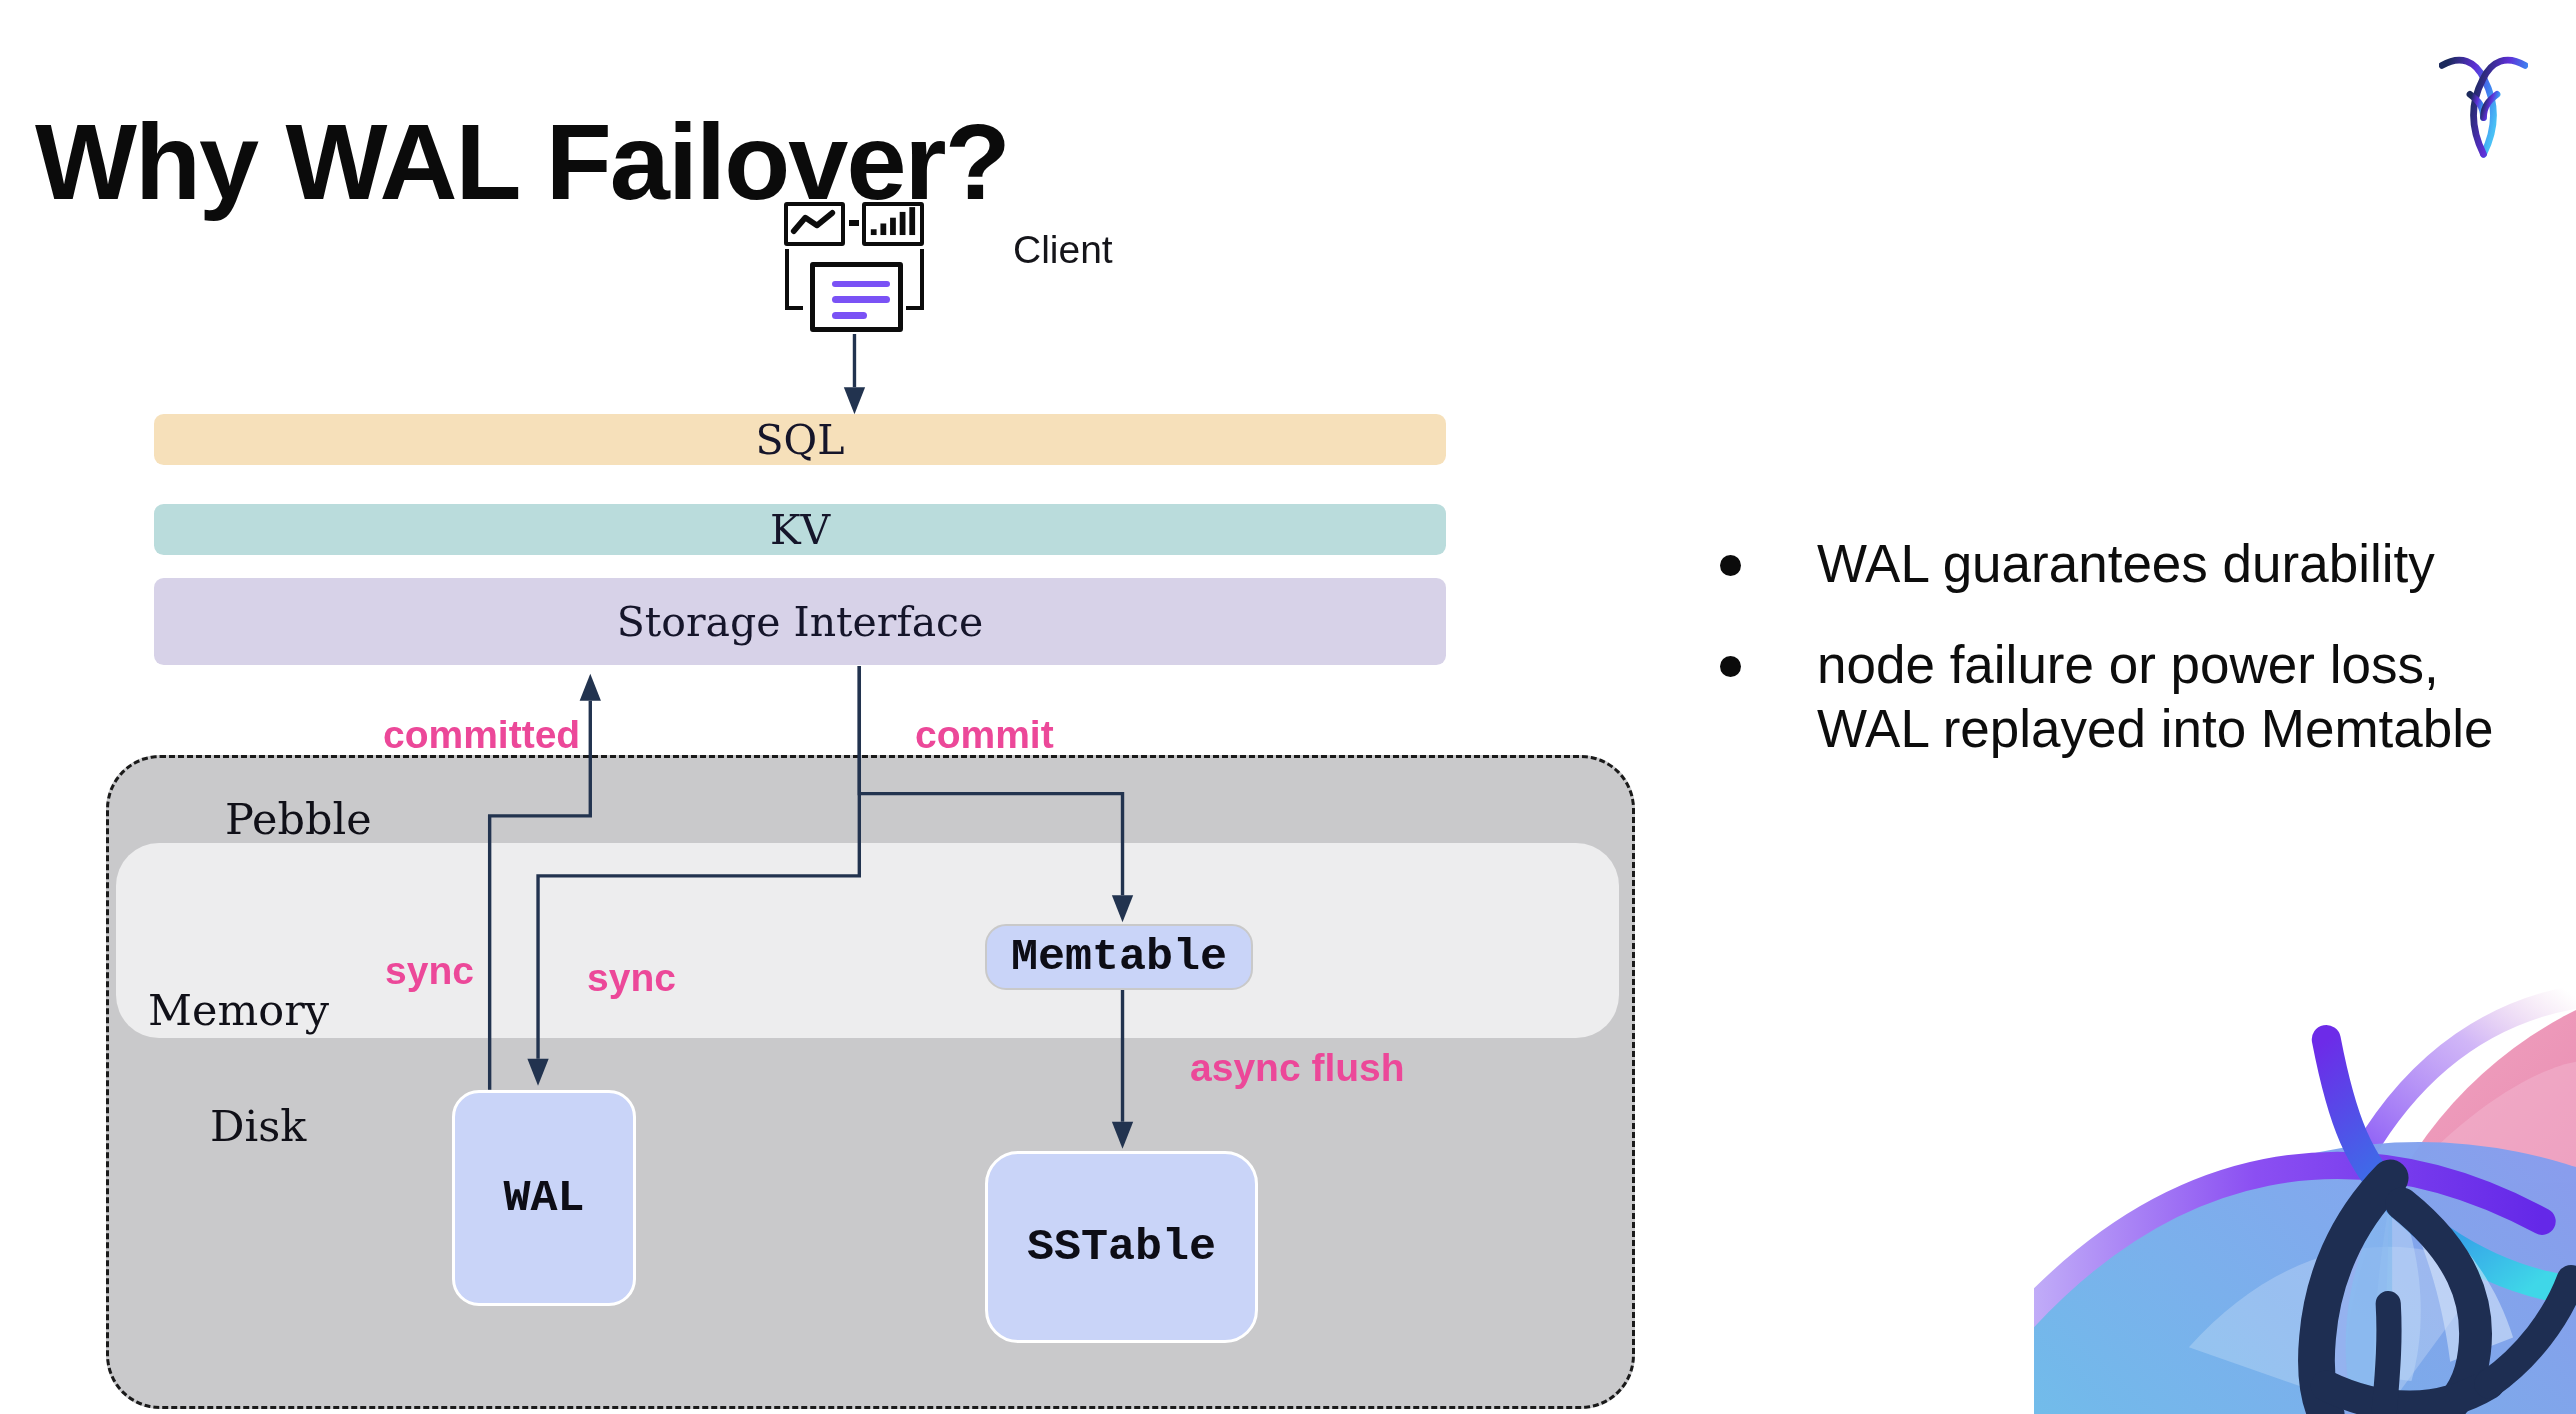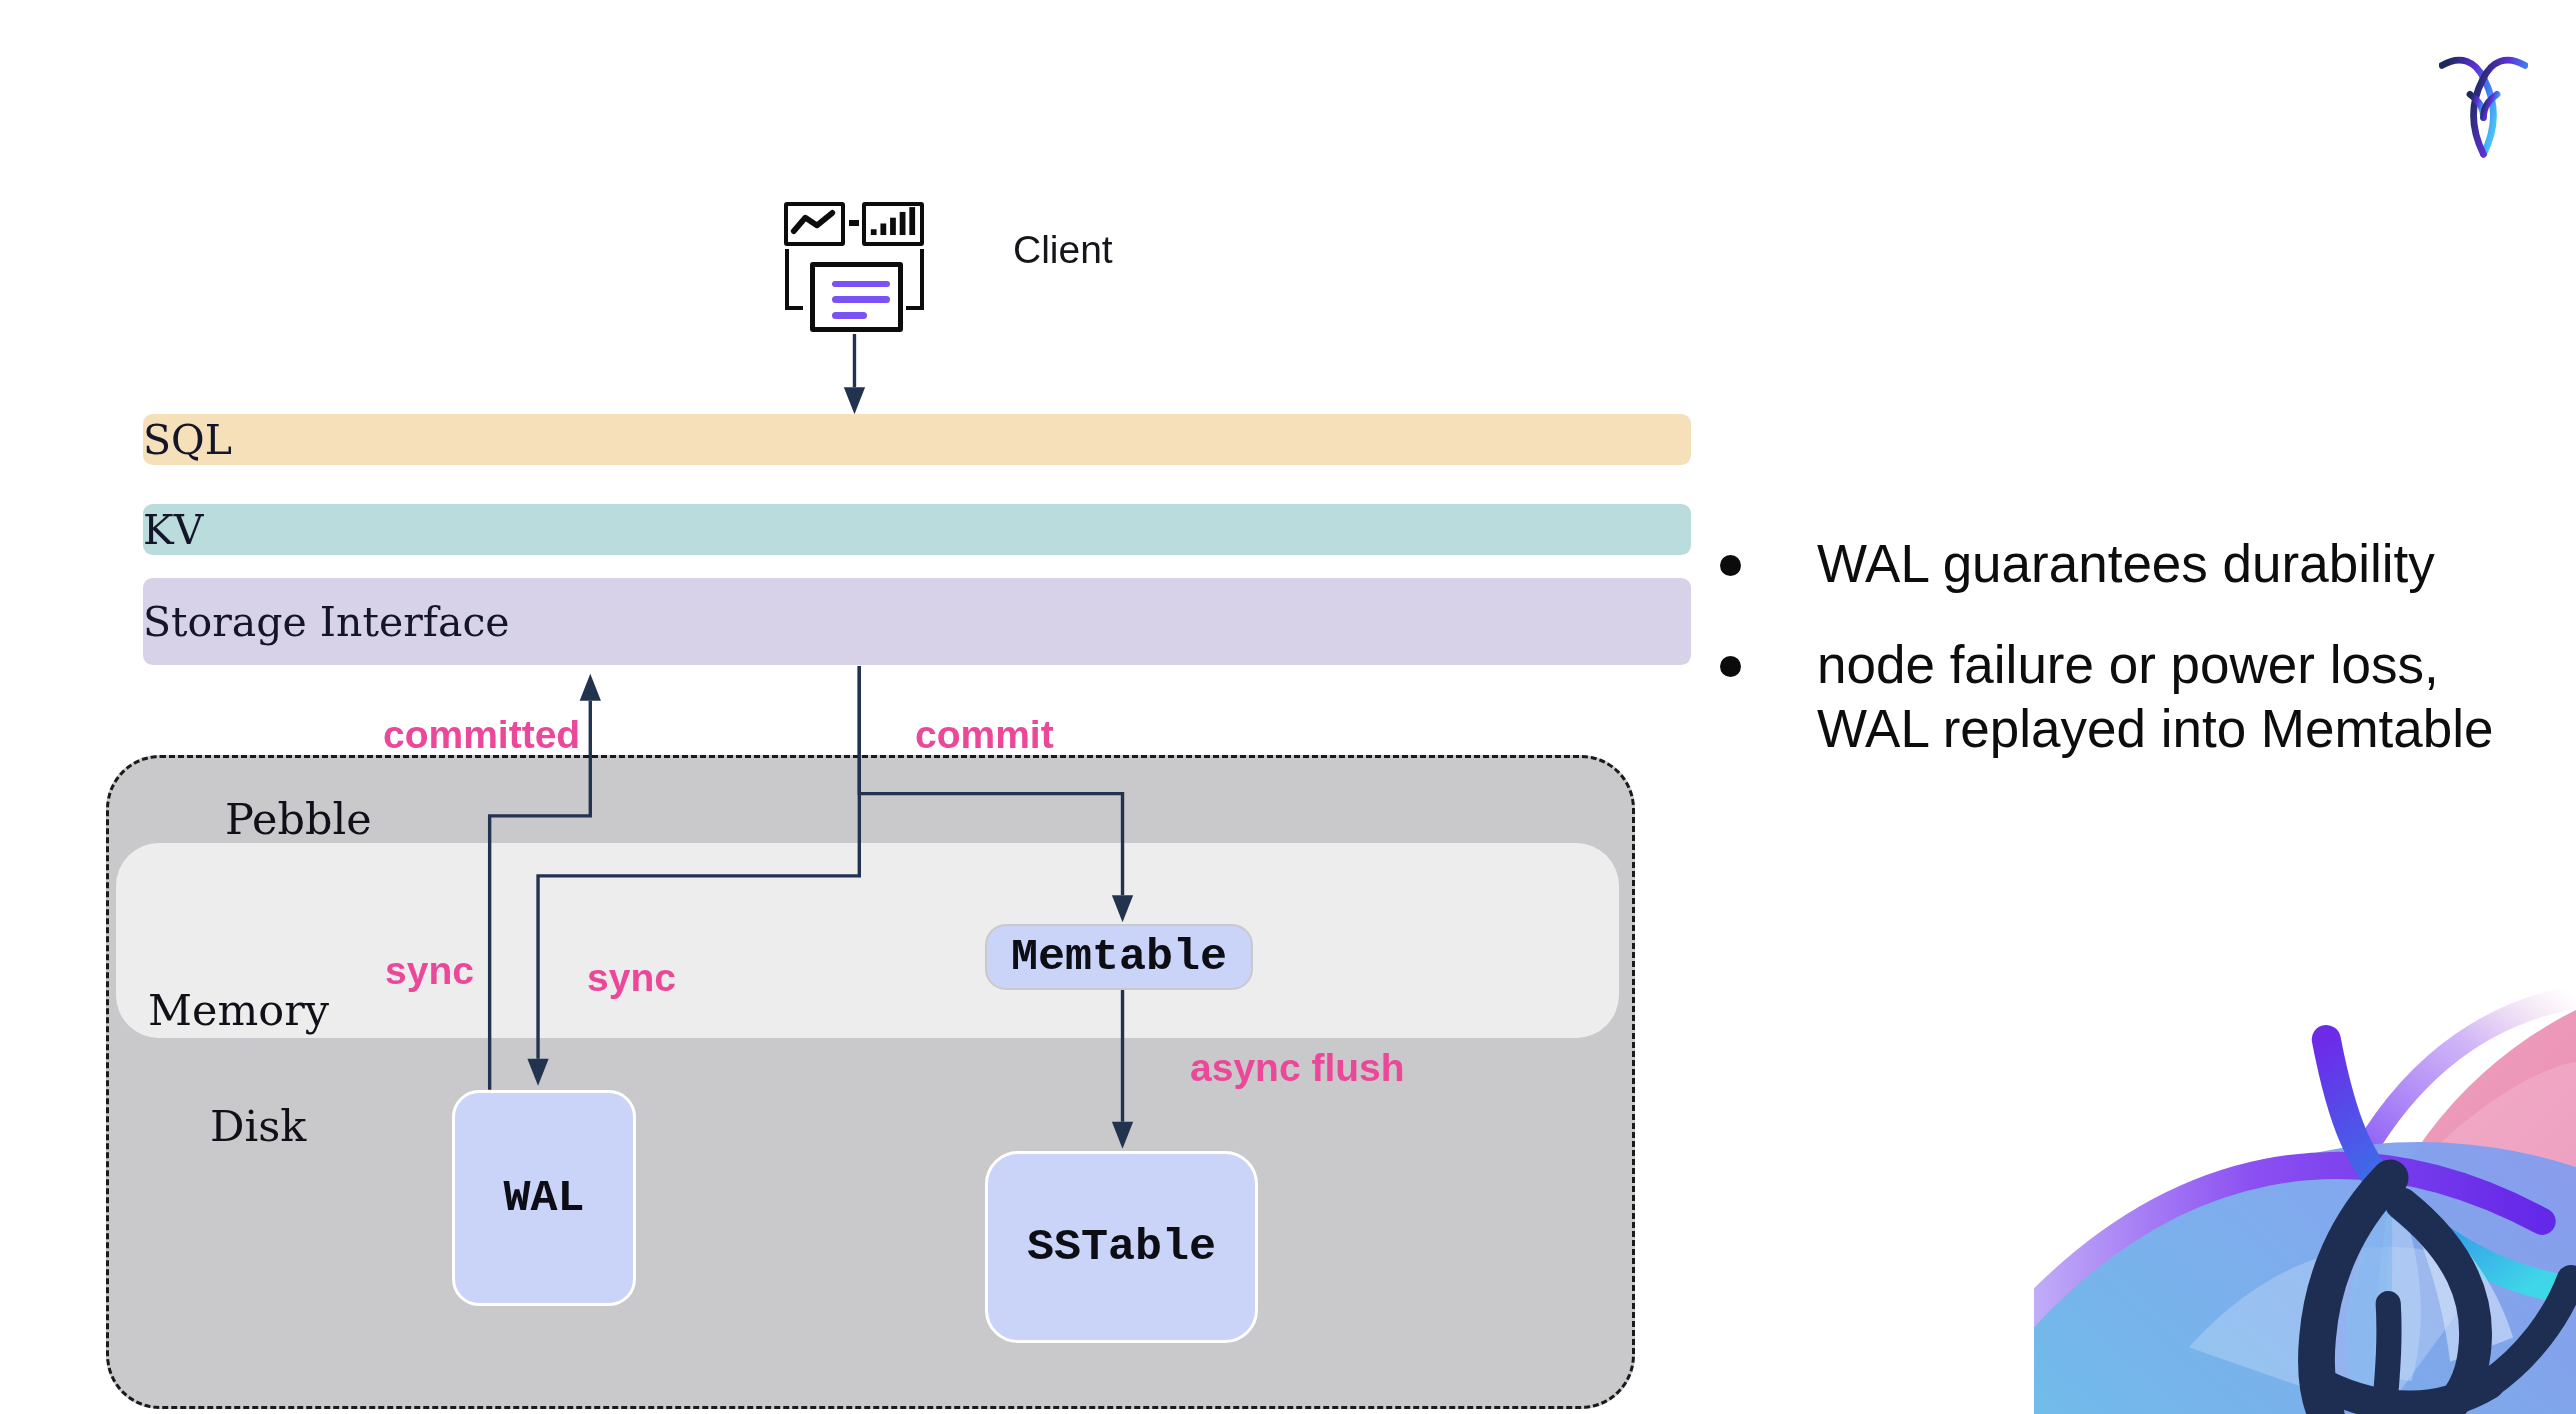"Why WAL Failover?" h1.abs { html: none -> <h1>Why WAL Failover?</h1> }
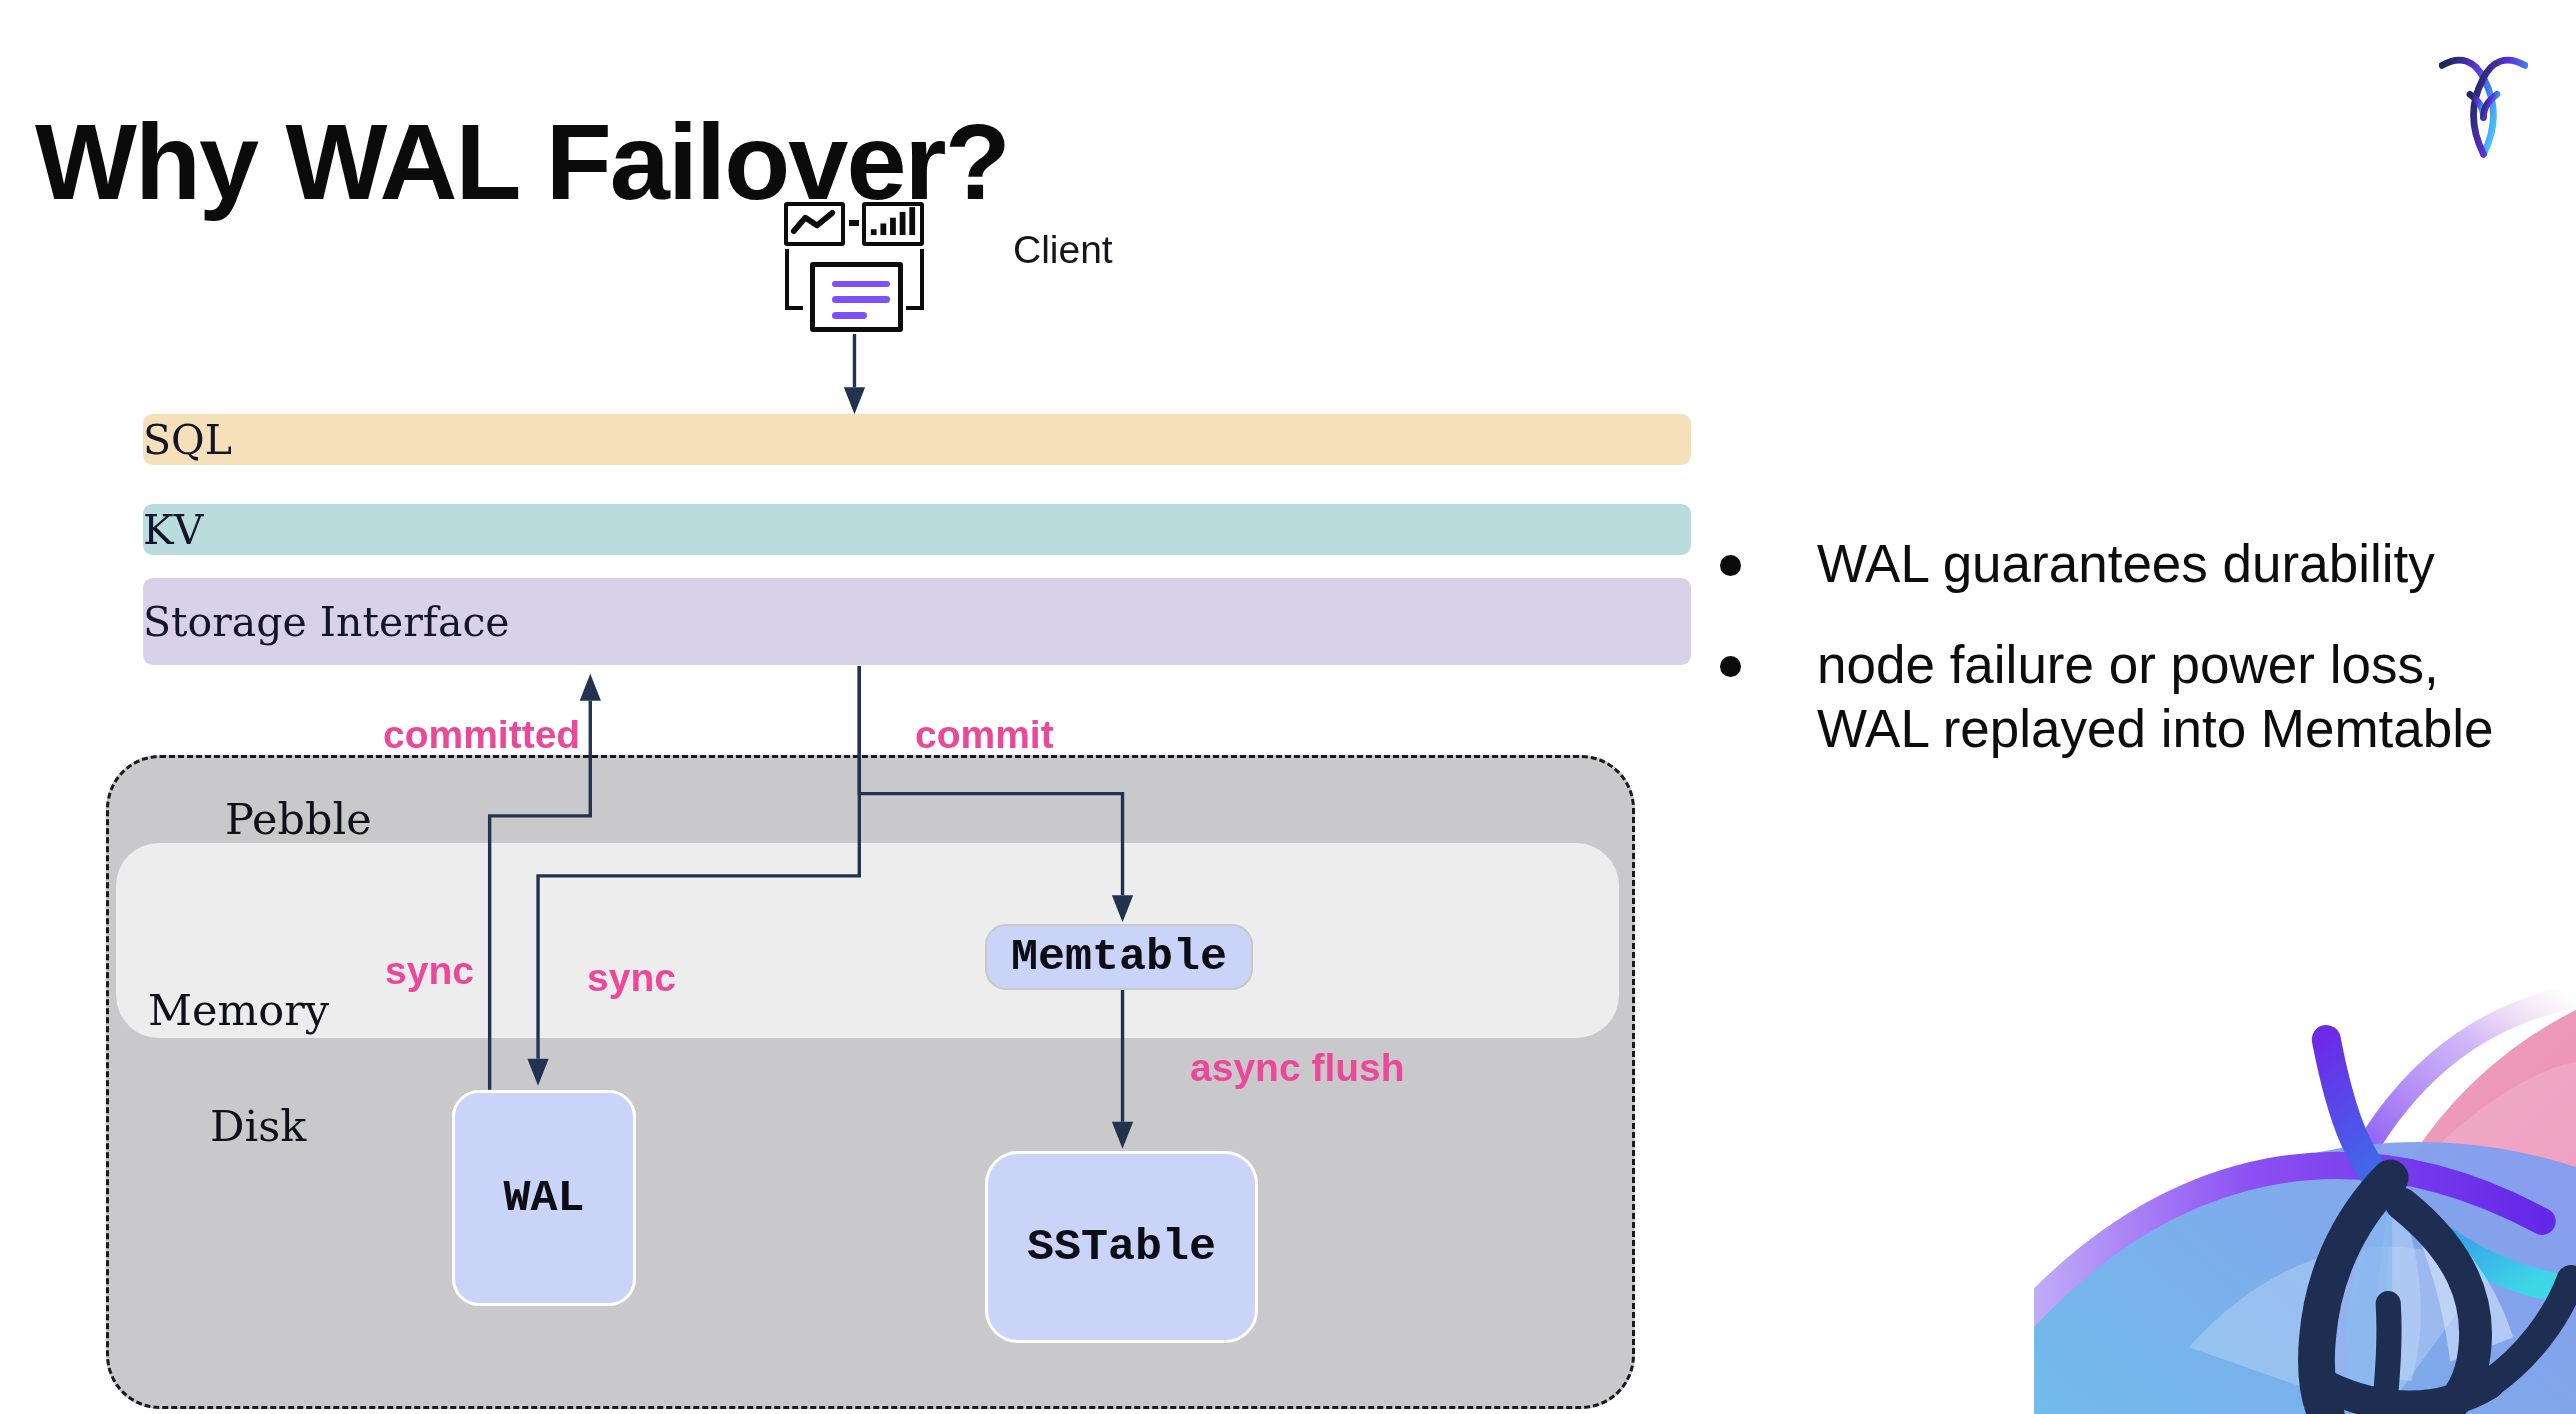"SQL" .bar { justify-content: flex-start -> center; left: 143px -> 154px; width: 1548px -> 1292px }
